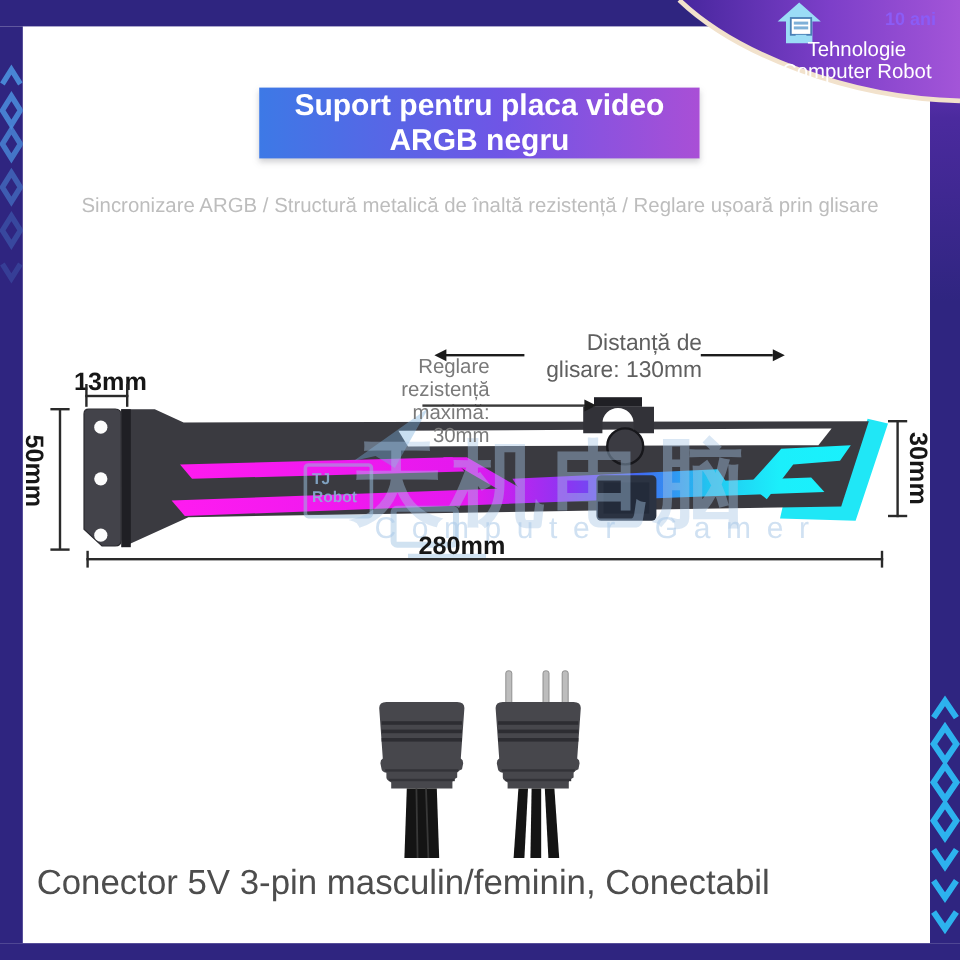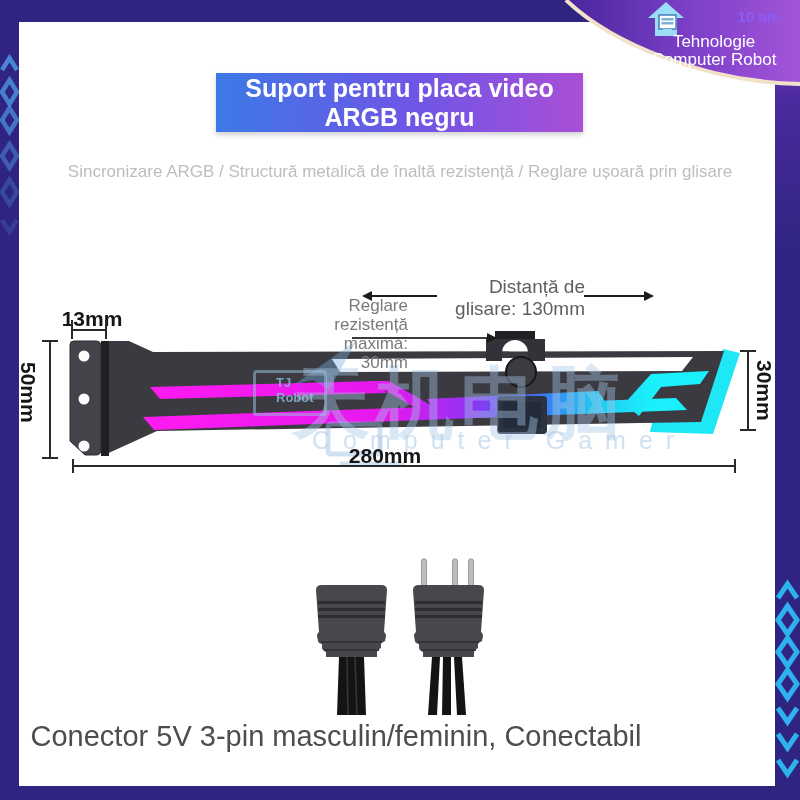"TJ" .wm-box { padding-left: 20px -> 4px; top: 370px -> 386px }
